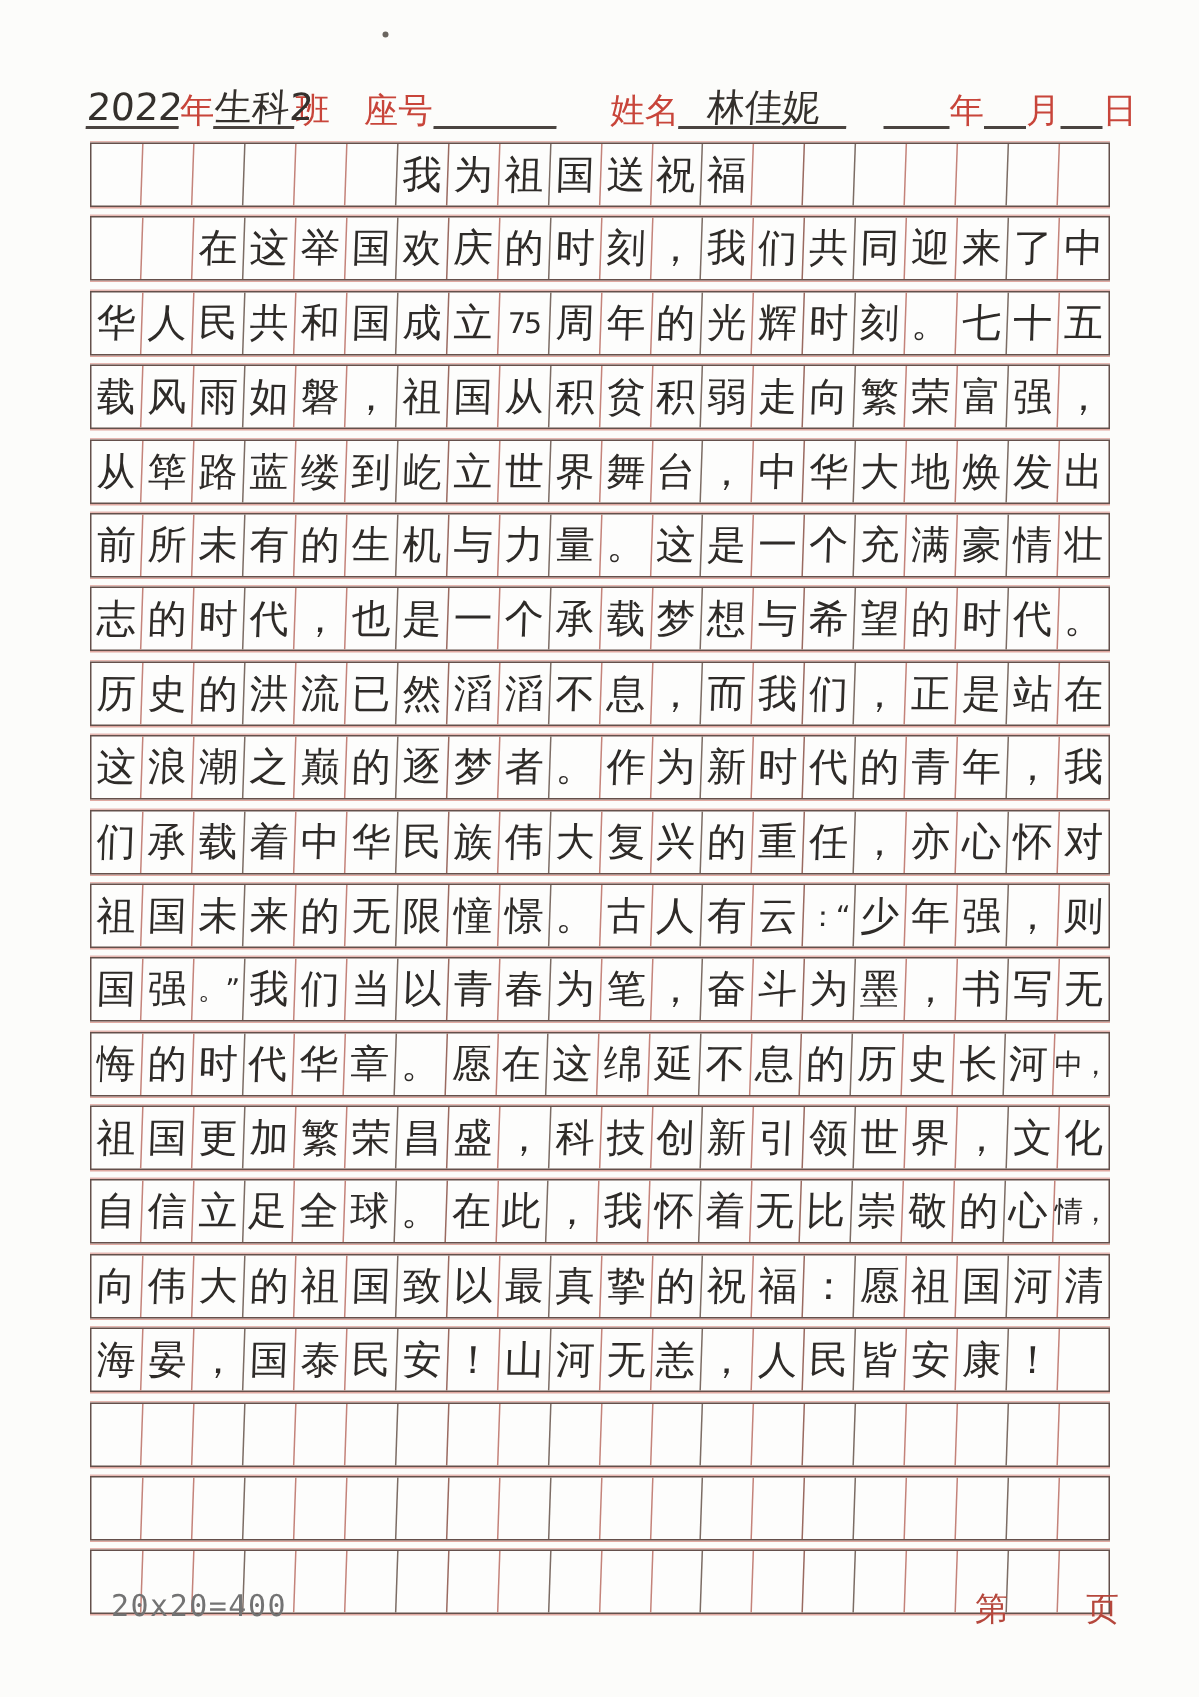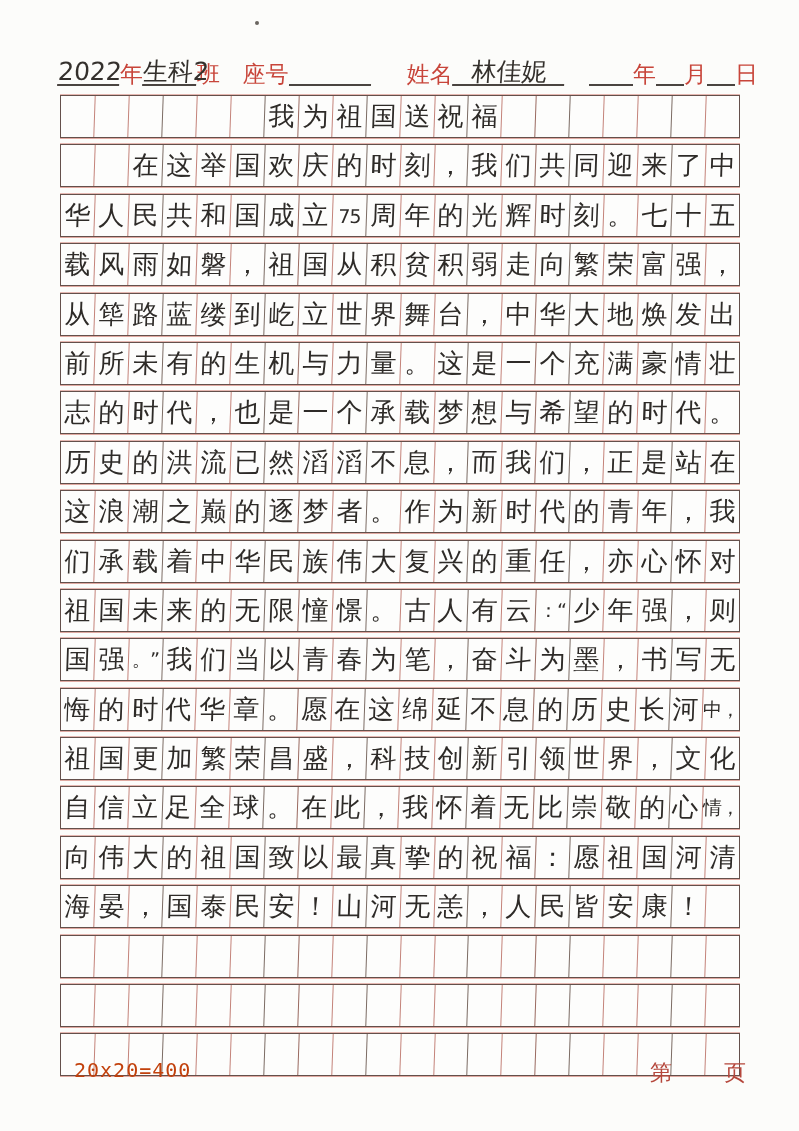"20x20=400" .footer-spec { color: #c2410c -> #737373 }
